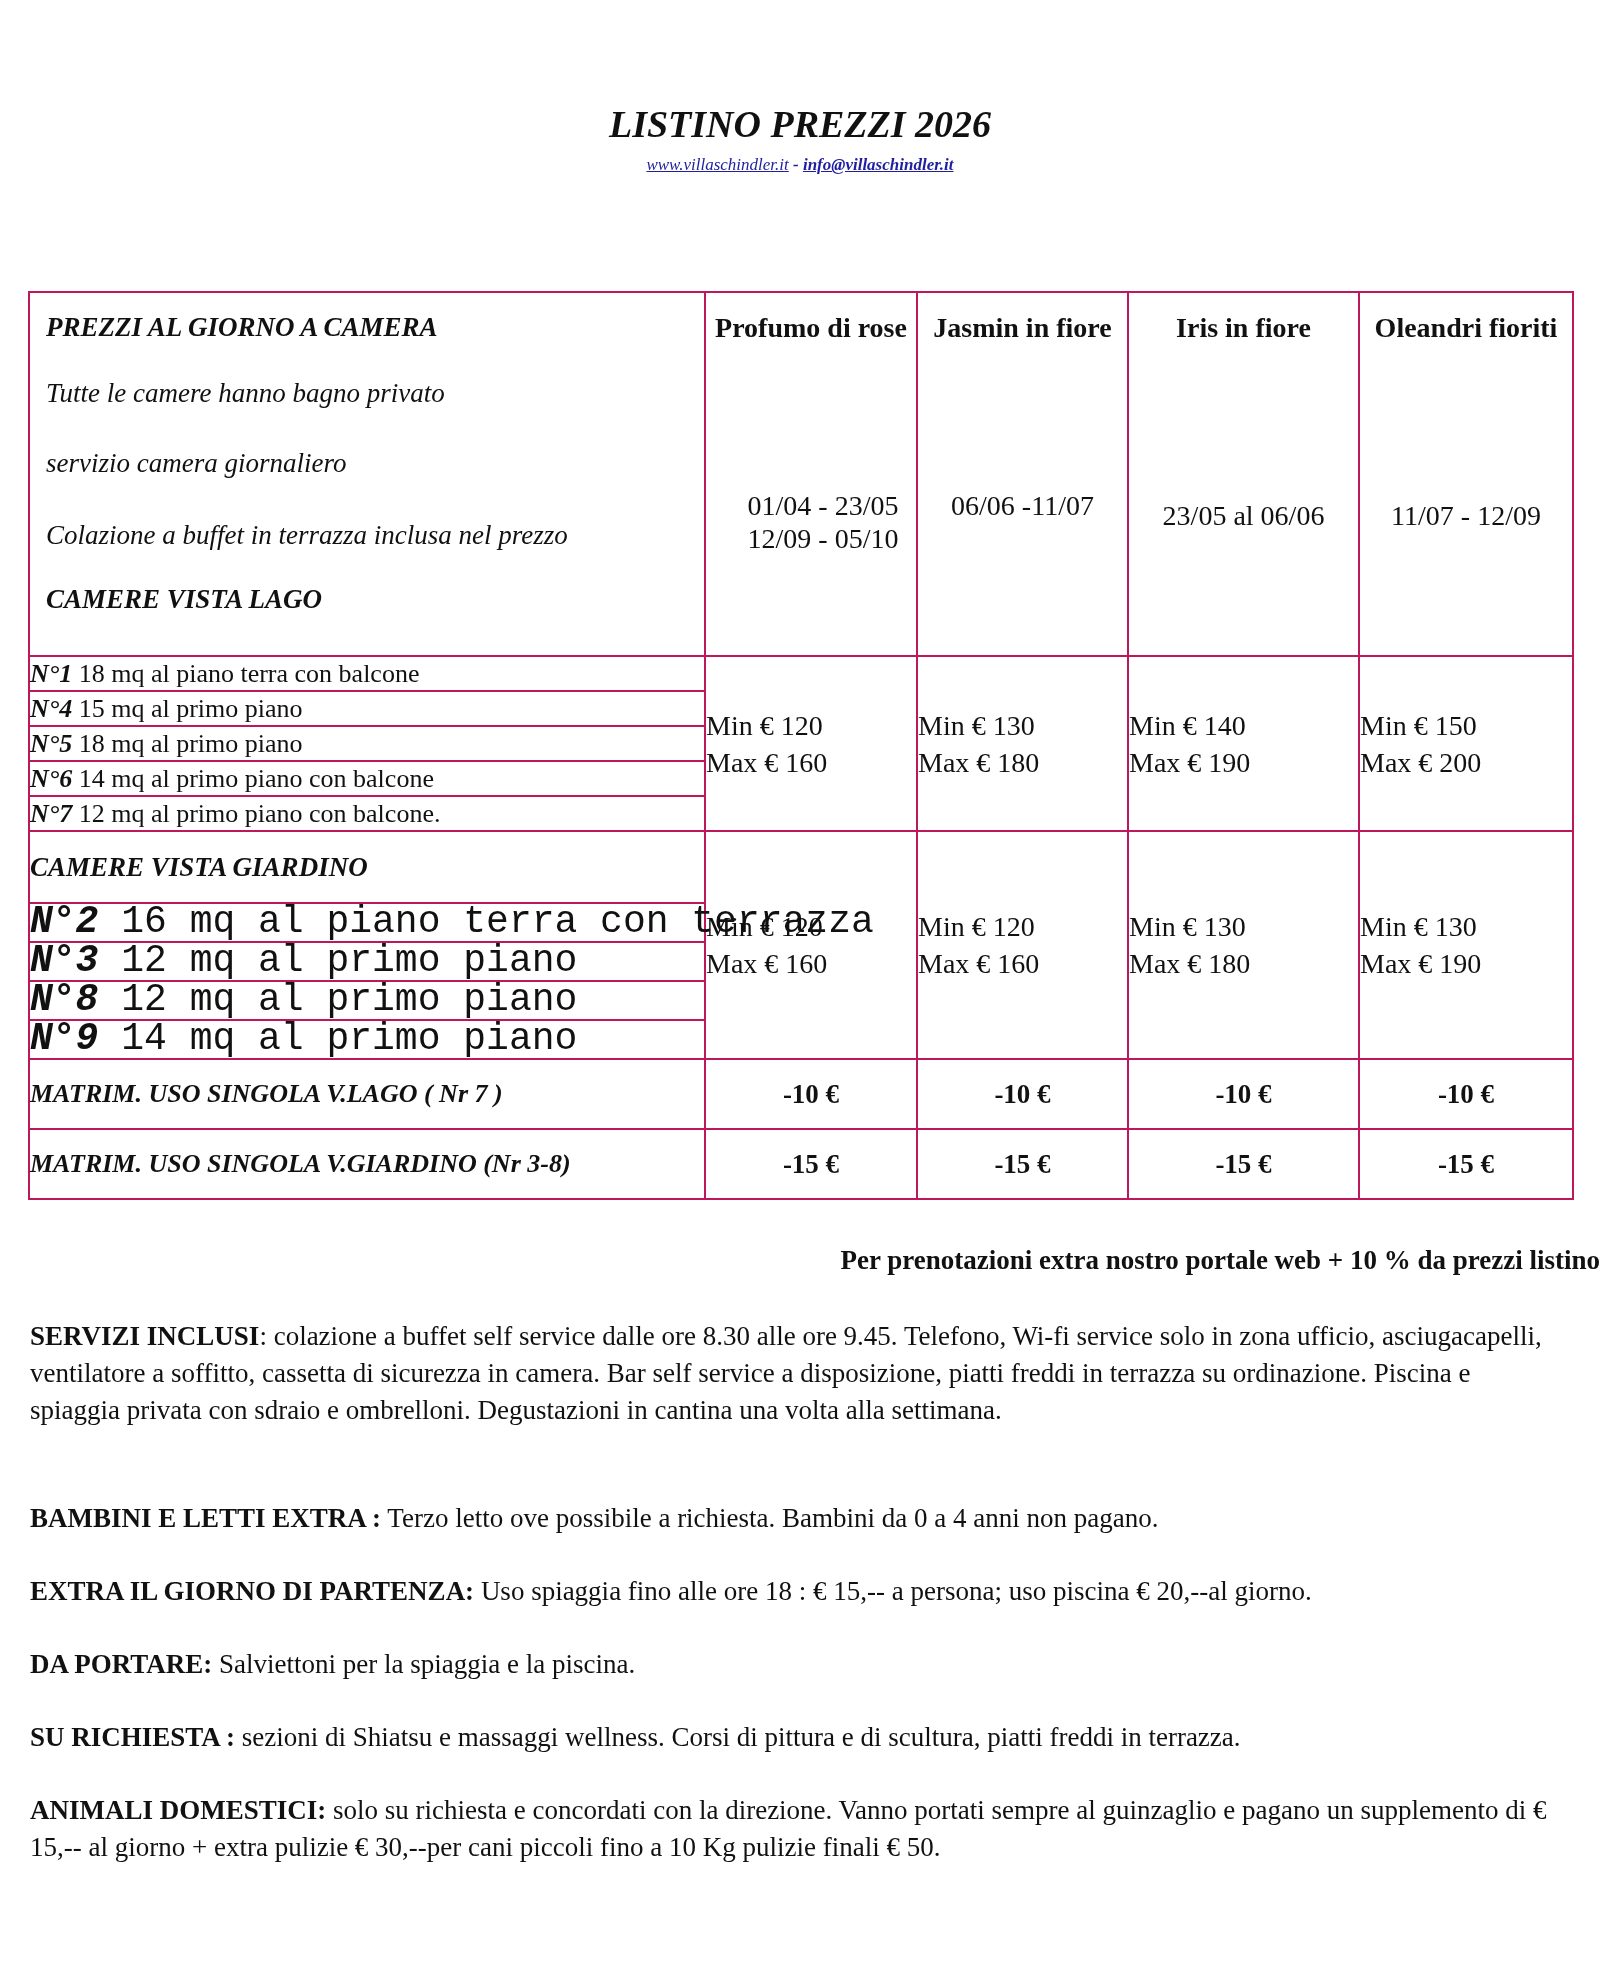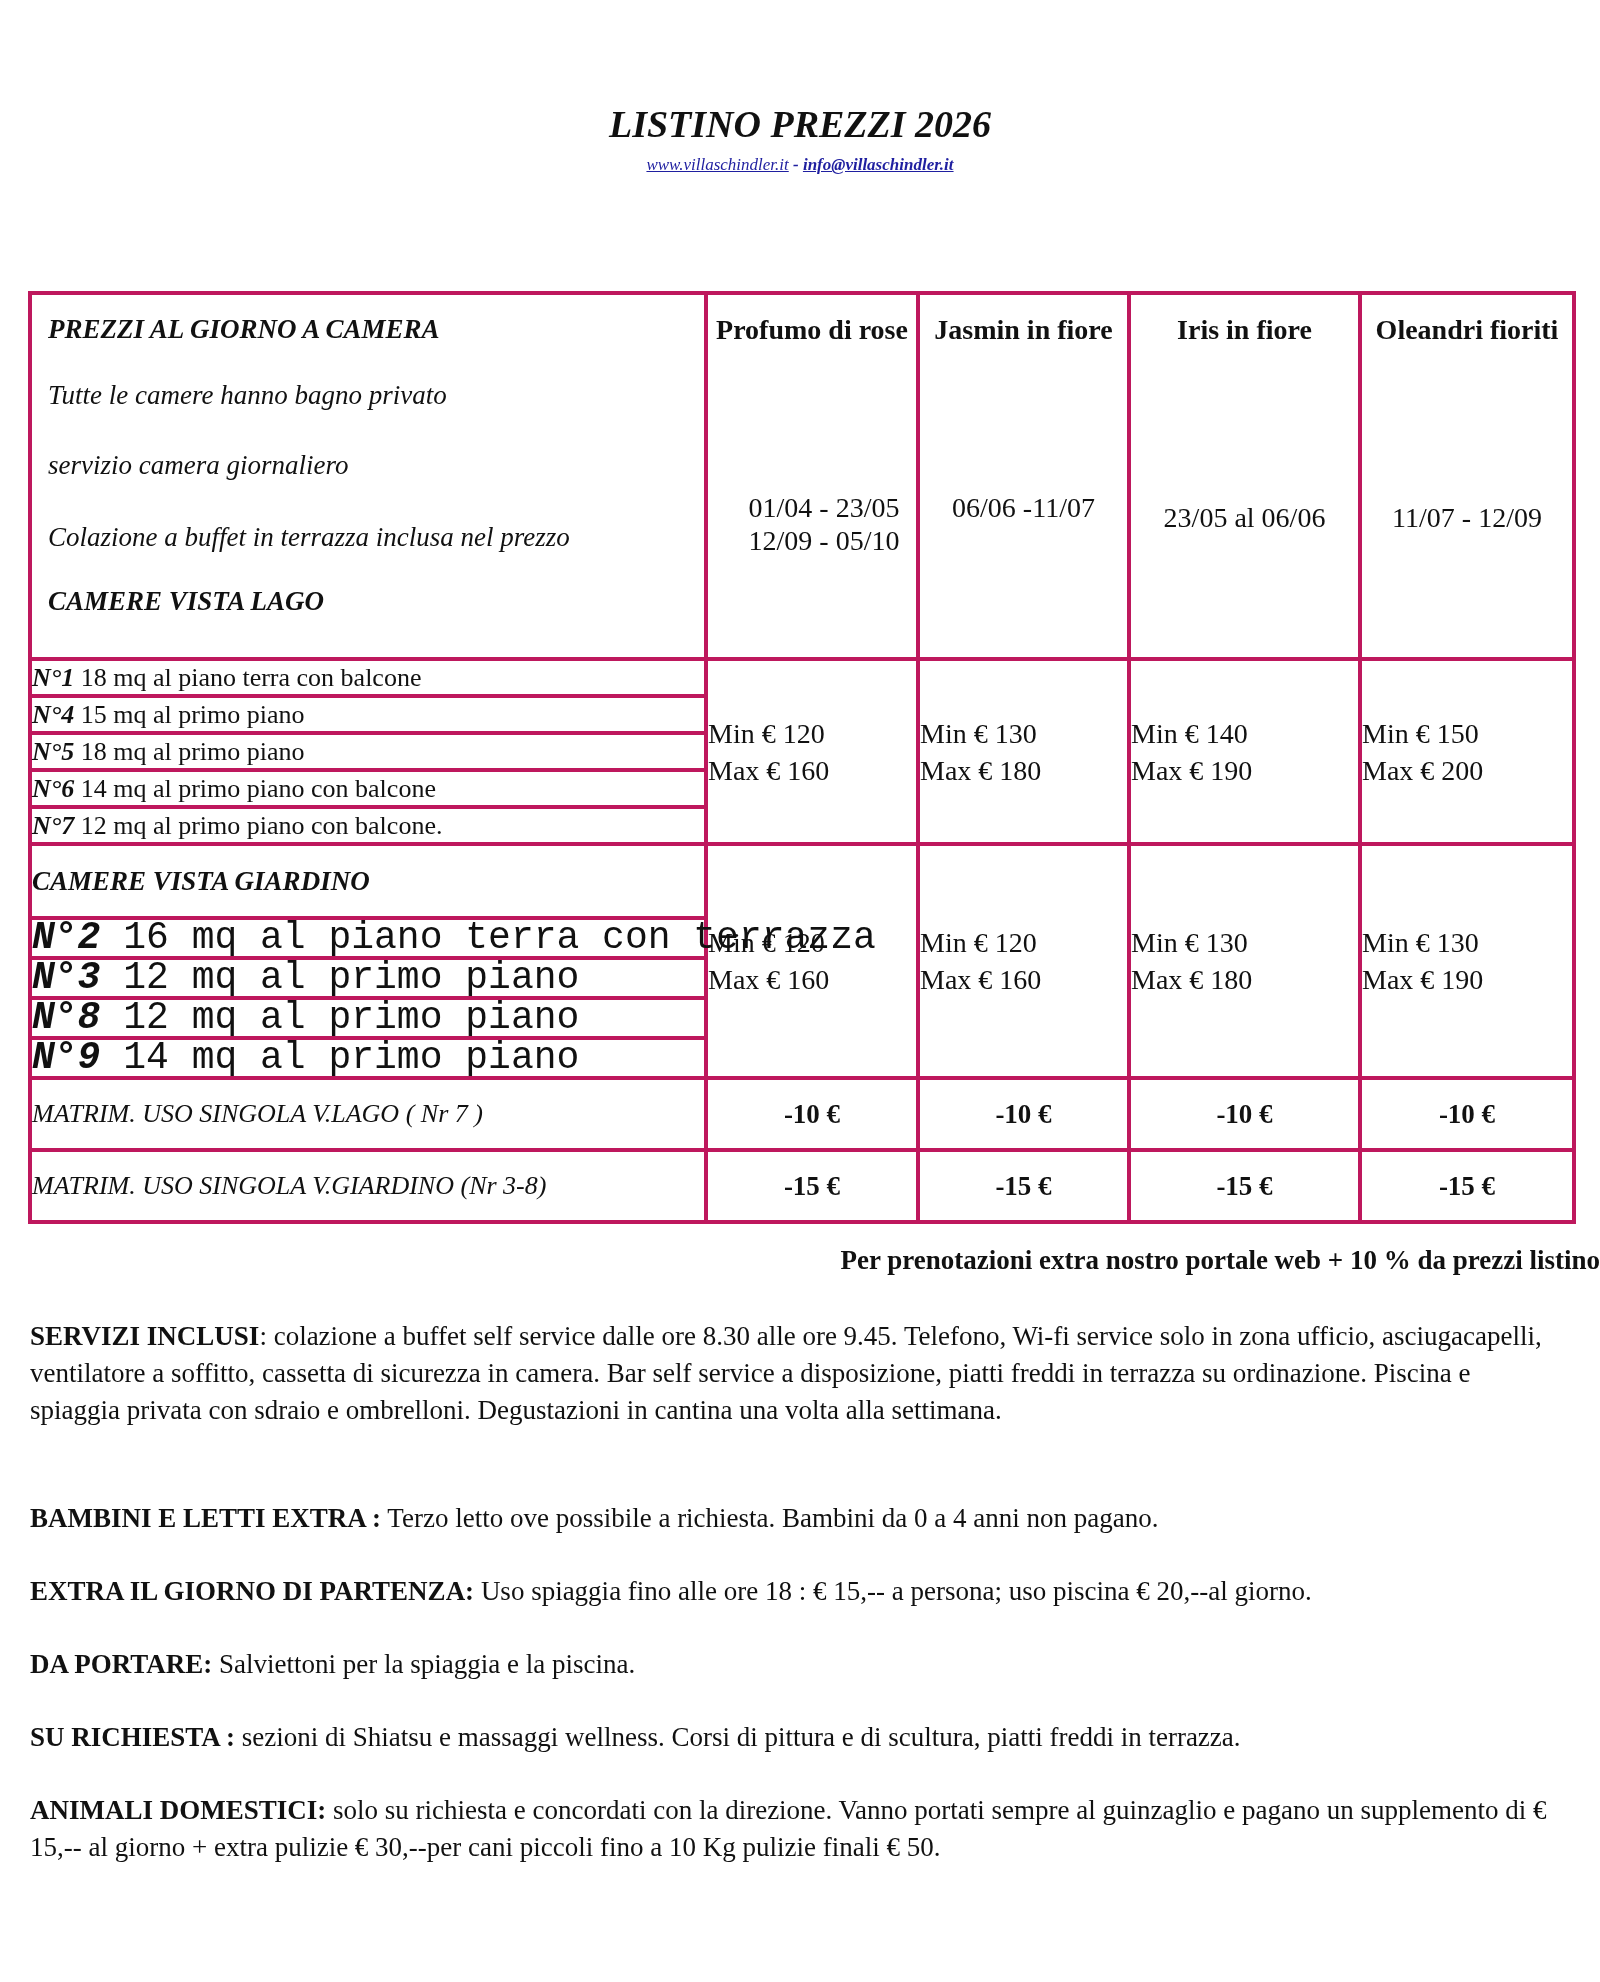"PREZZI AL GIORNO A CAMERA" table.prices td { border: 4px solid #be185d -> 2px solid #be185d }
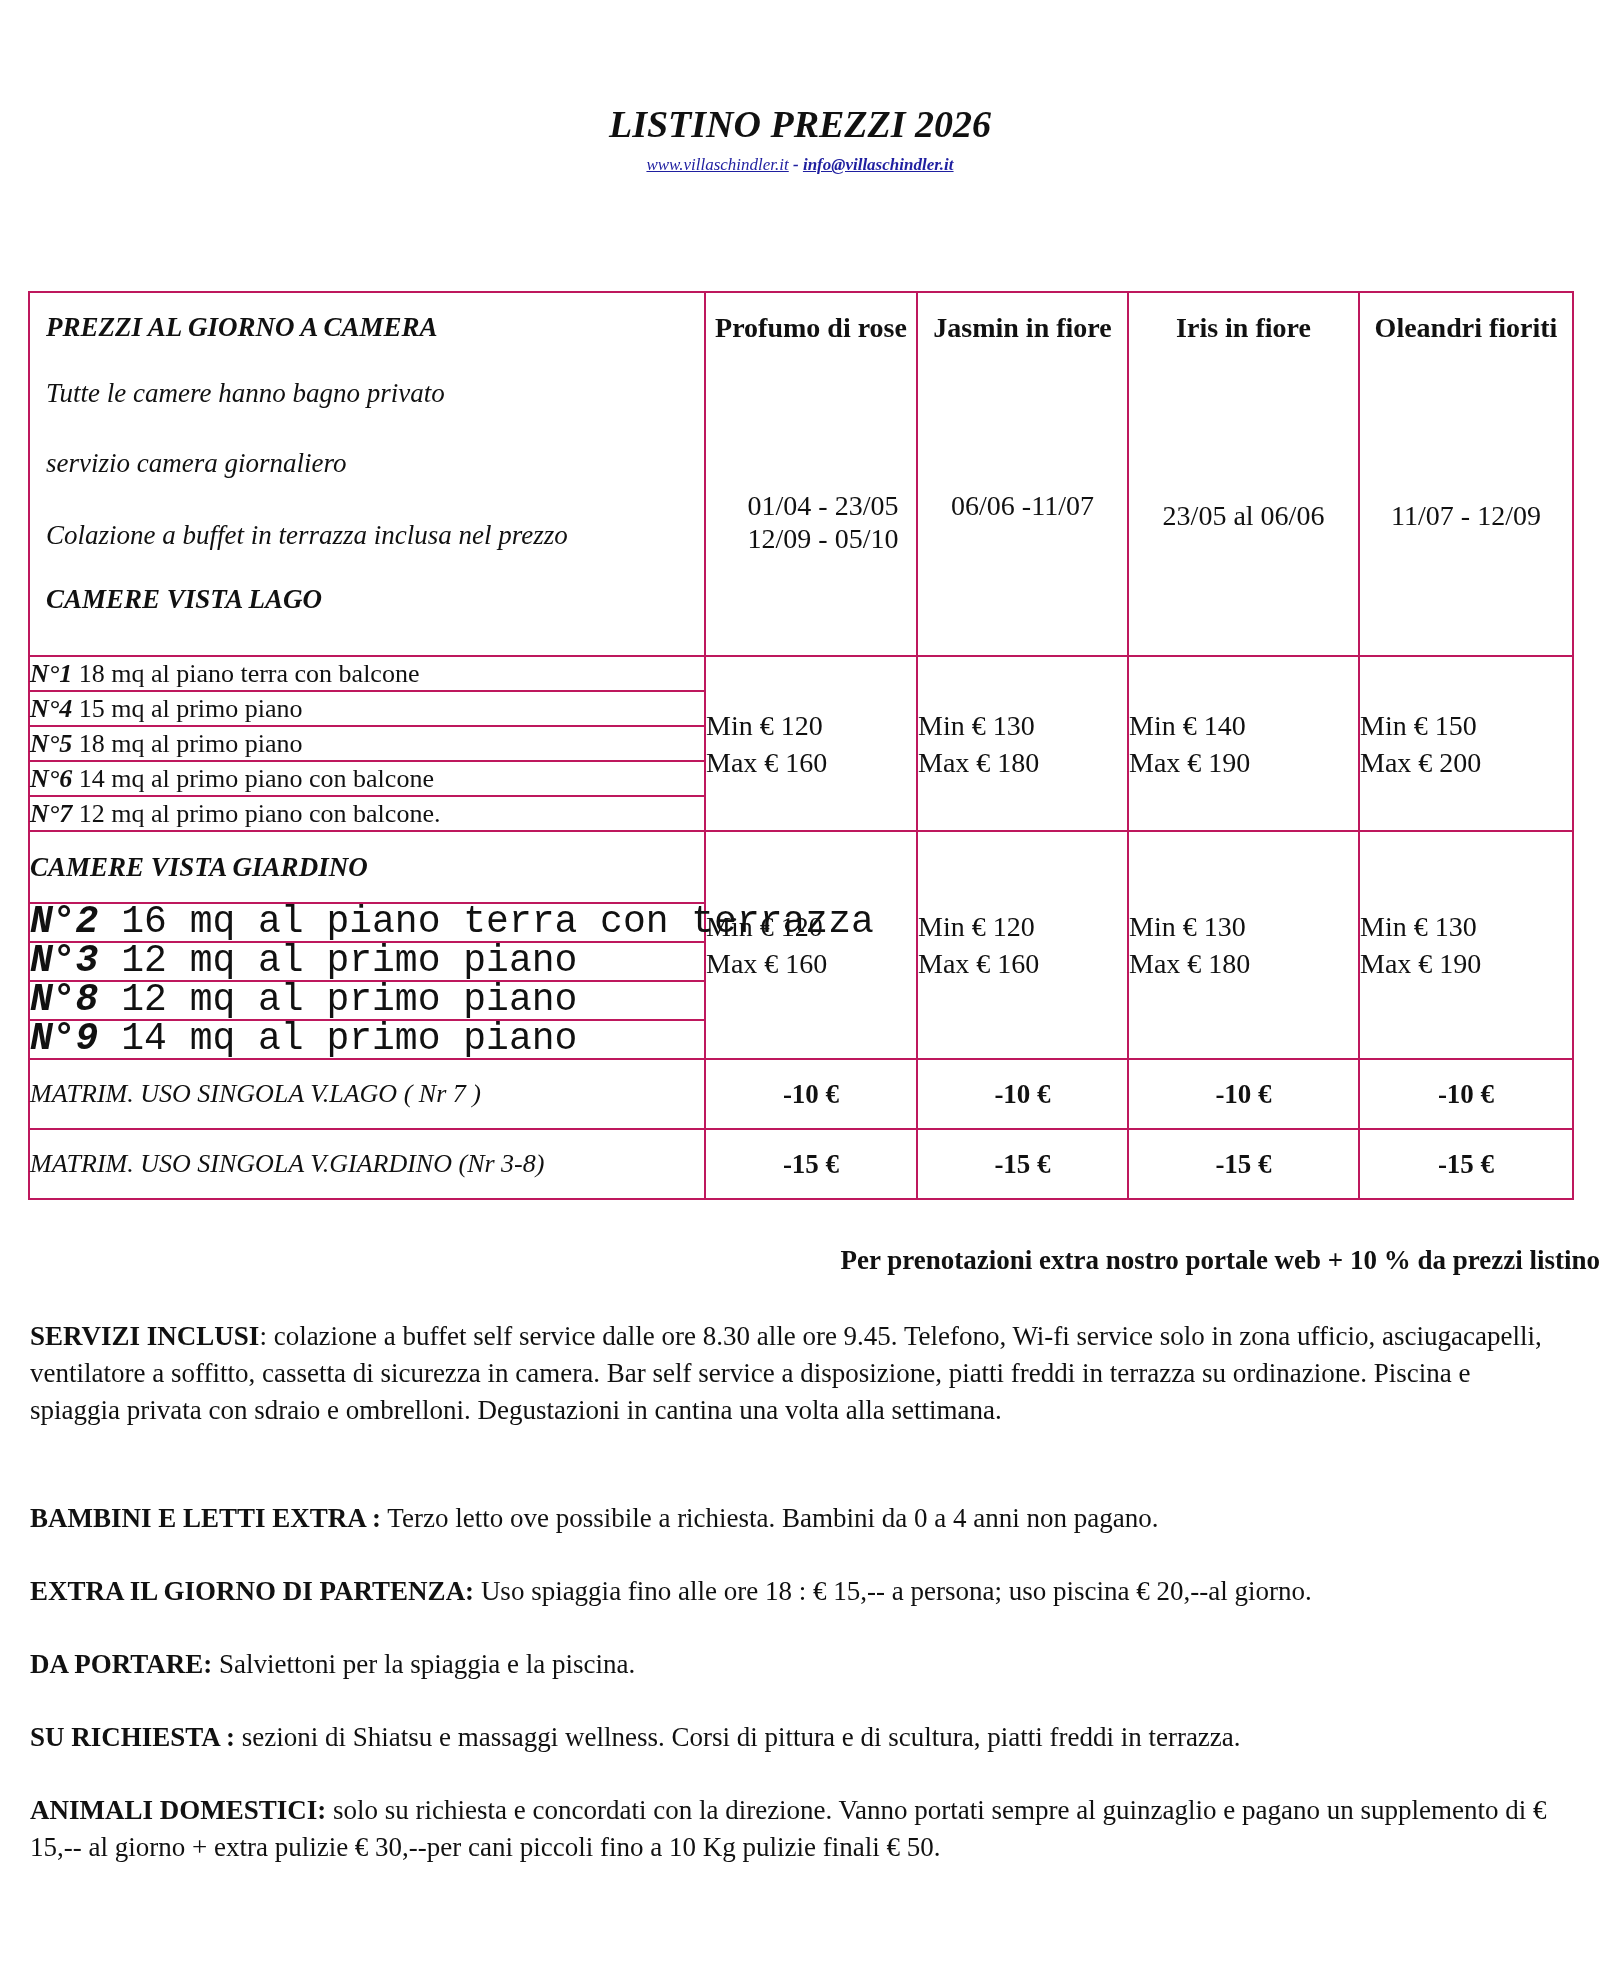"MATRIM. USO SINGOLA V.LAGO (" .matrim { font-weight: normal -> bold }
